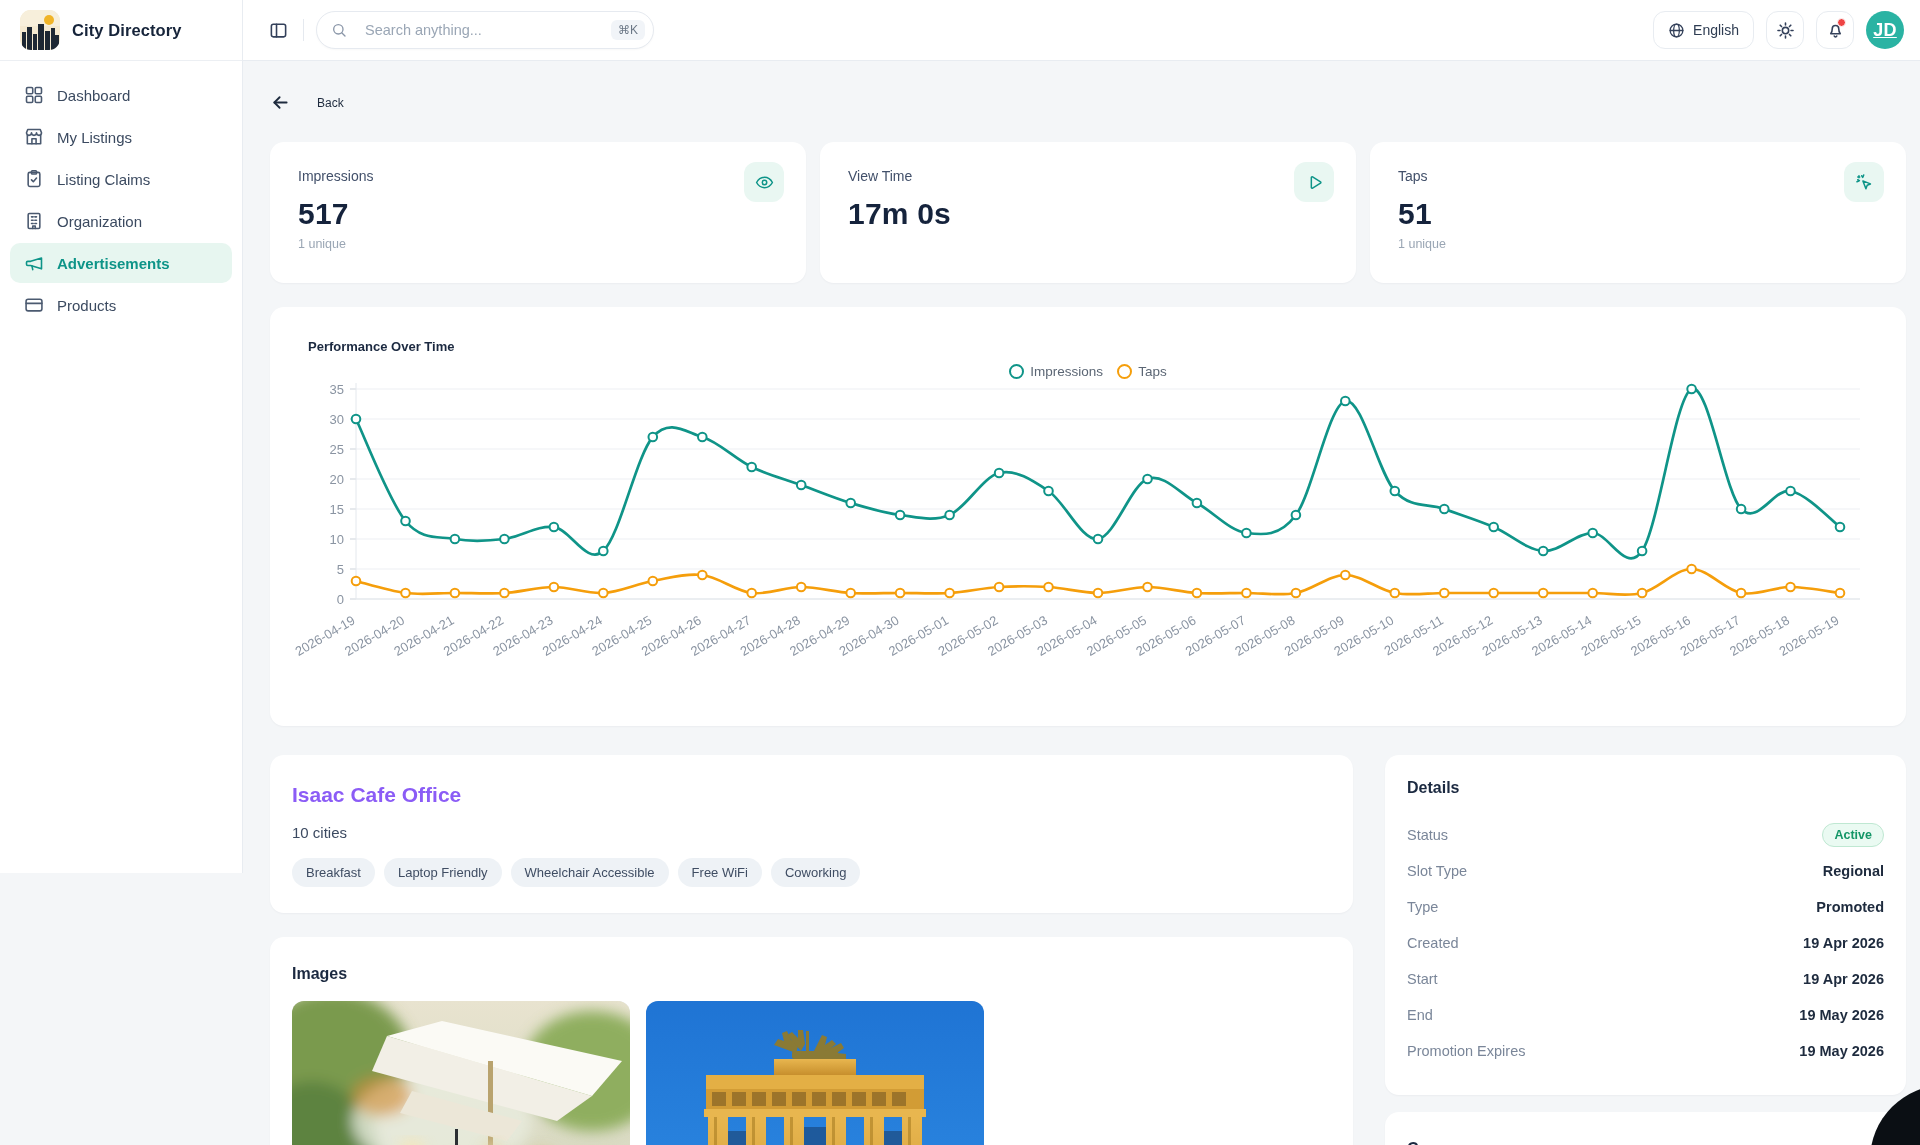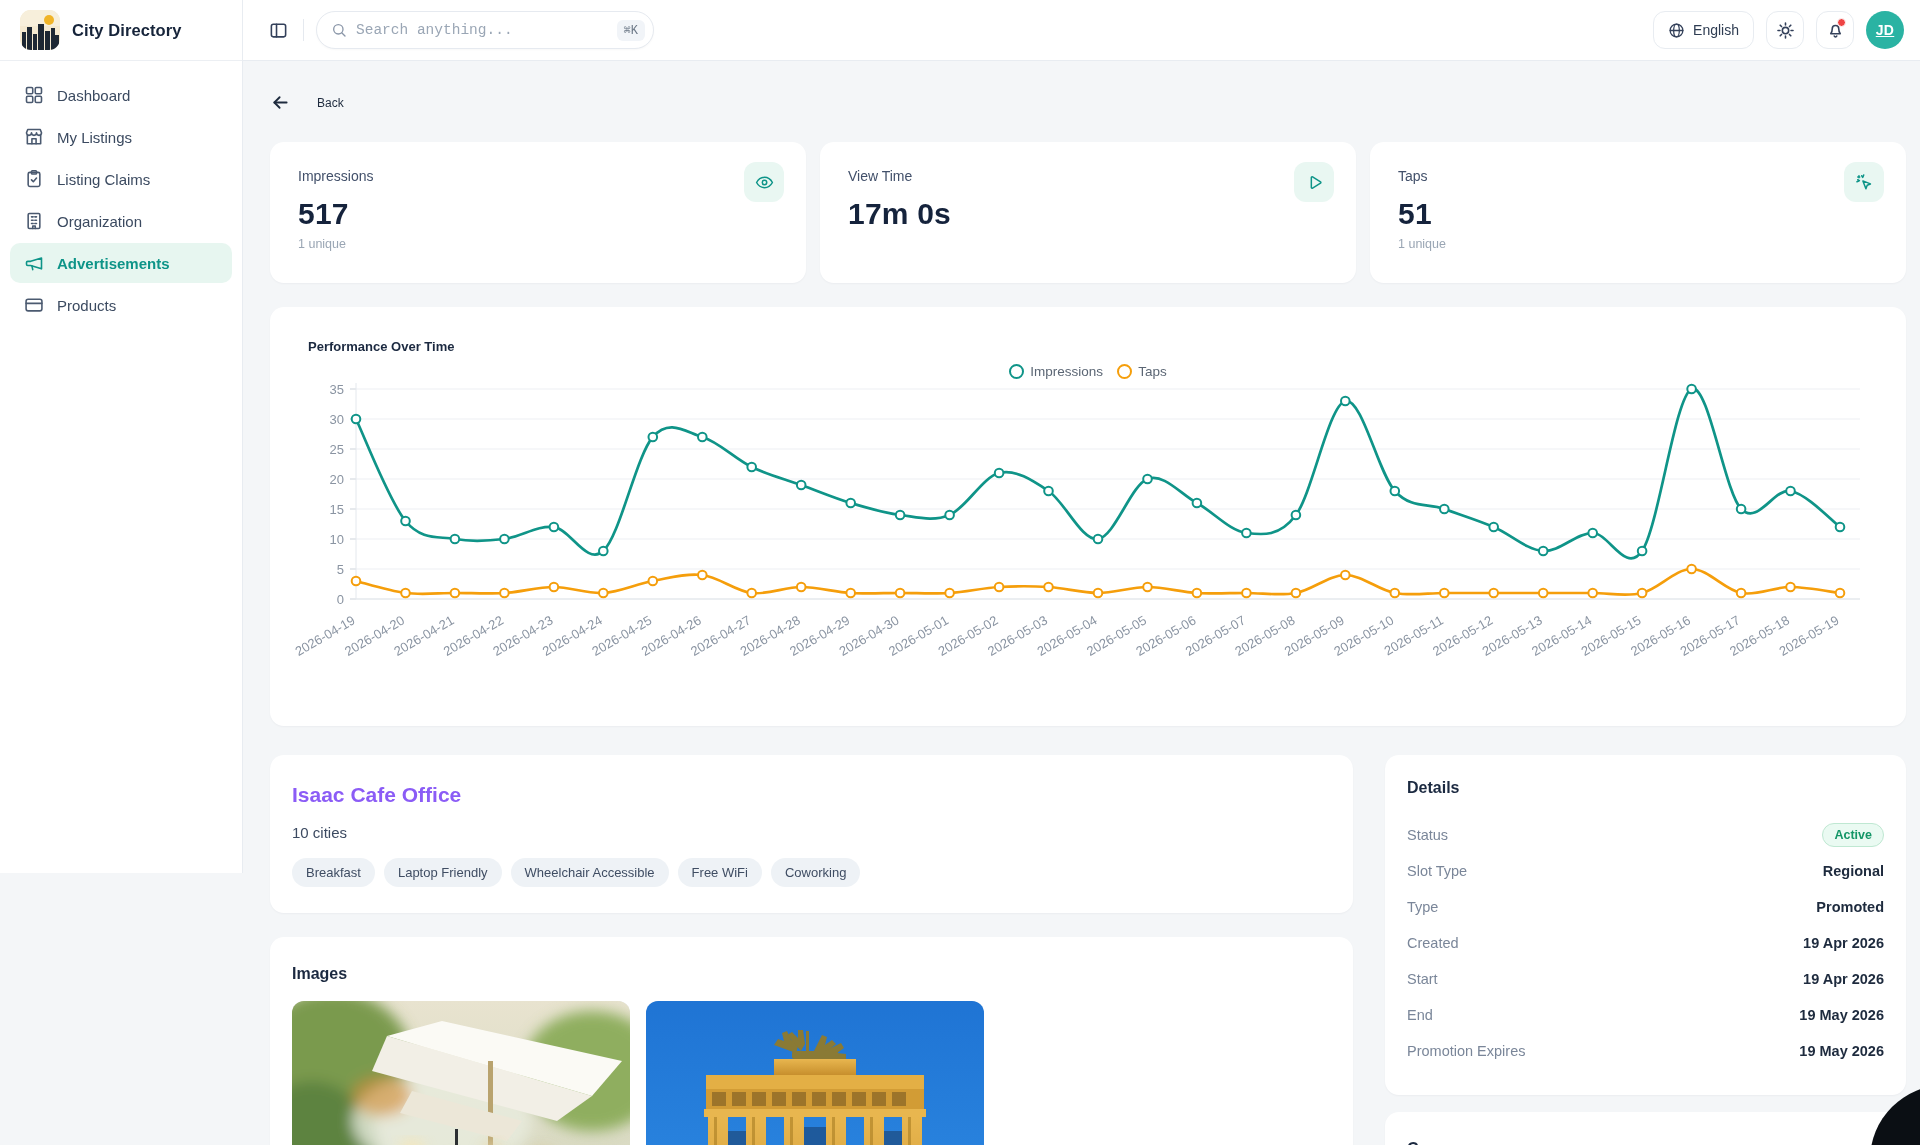"Search anything..." .search-pill { font-family: Liberation Mono, monospace -> none; gap: 9px -> 18px }
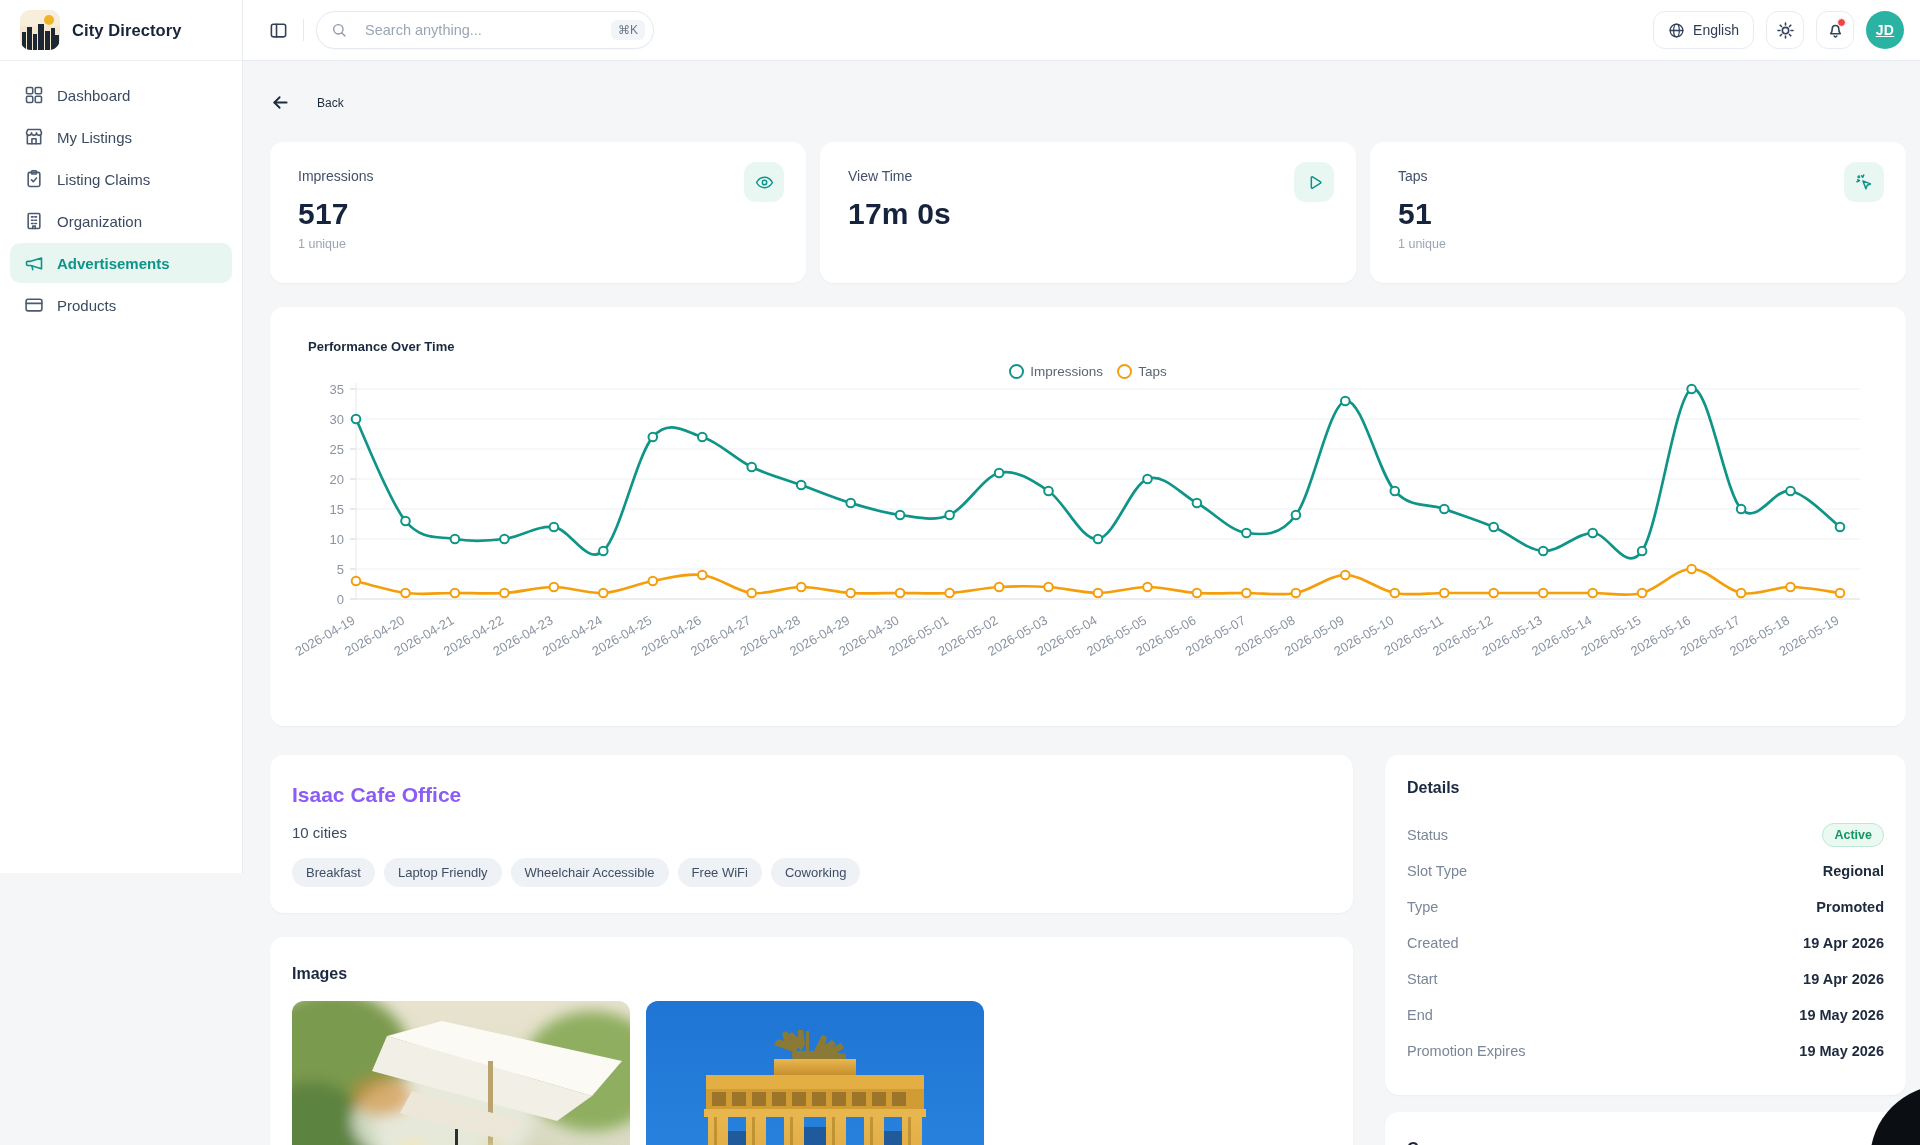"JD" .avatar { font-size: 14px -> 18px }
